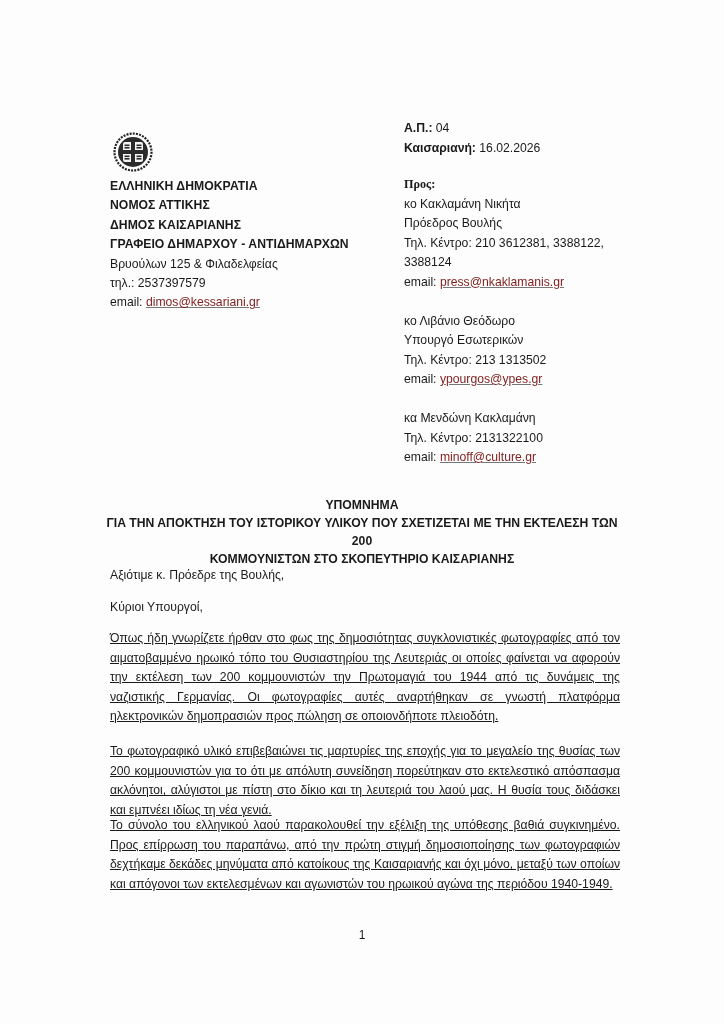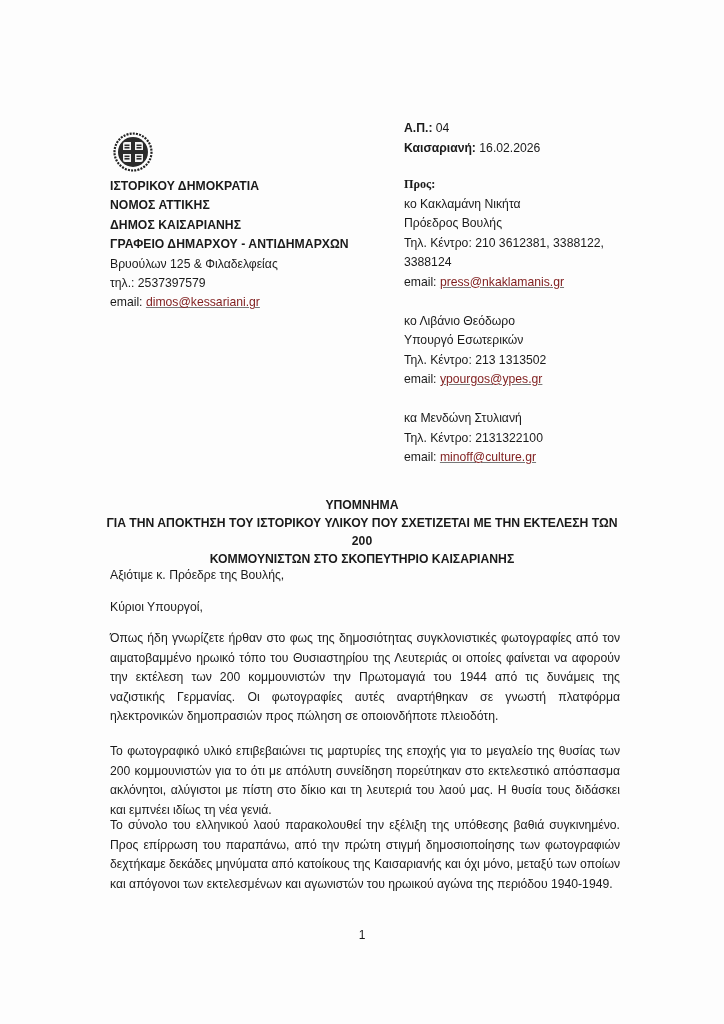"ΙΣΤΟΡΙΚΟΥ ΔΗΜΟΚΡΑΤΙΑ" div.b { text: ΙΣΤΟΡΙΚΟΥ -> ΕΛΛΗΝΙΚΗ }
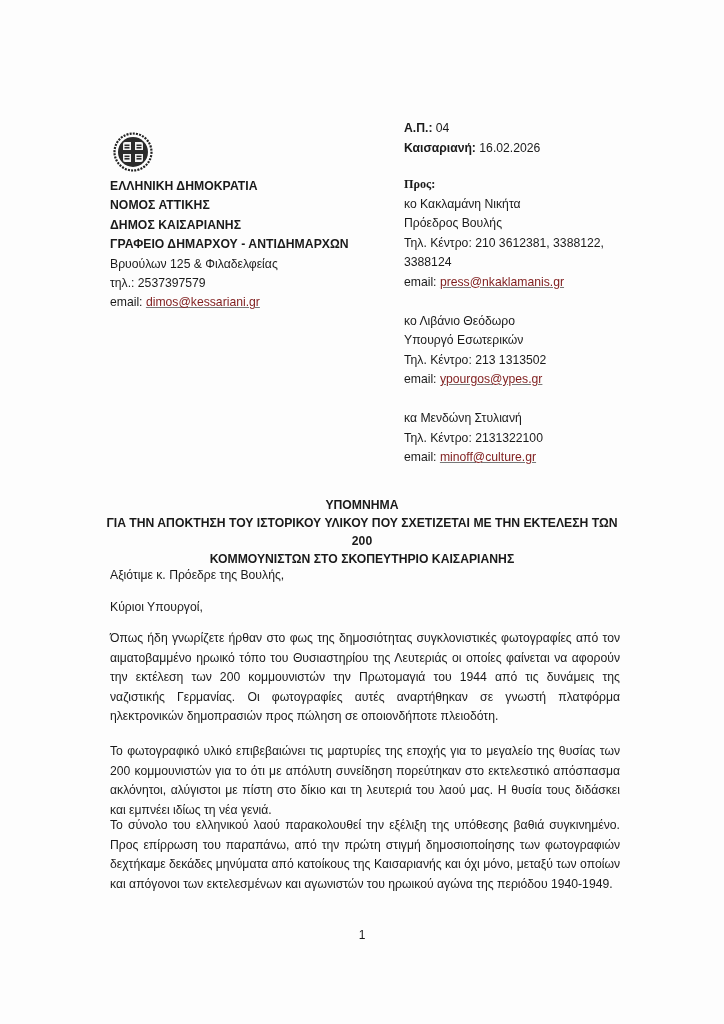"κα Μενδώνη Στυλιανή" div { text: Στυλιανή -> Κακλαμάνη }
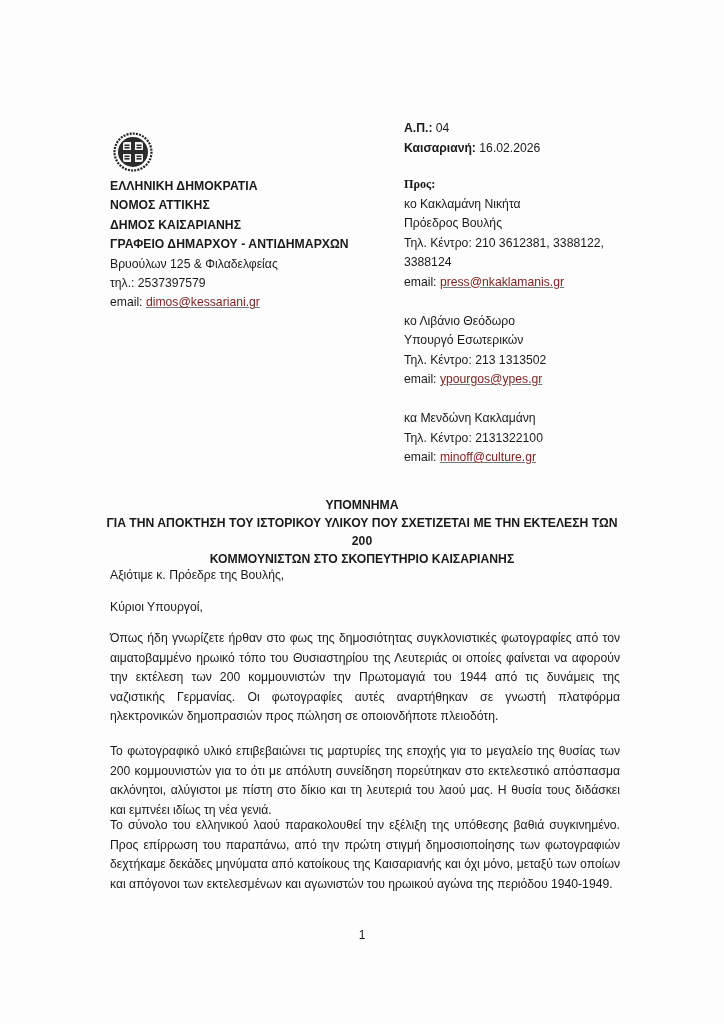"Όπως ήδη γνωρίζετε ήρθαν στο" .para { text-decoration: none -> underline }
